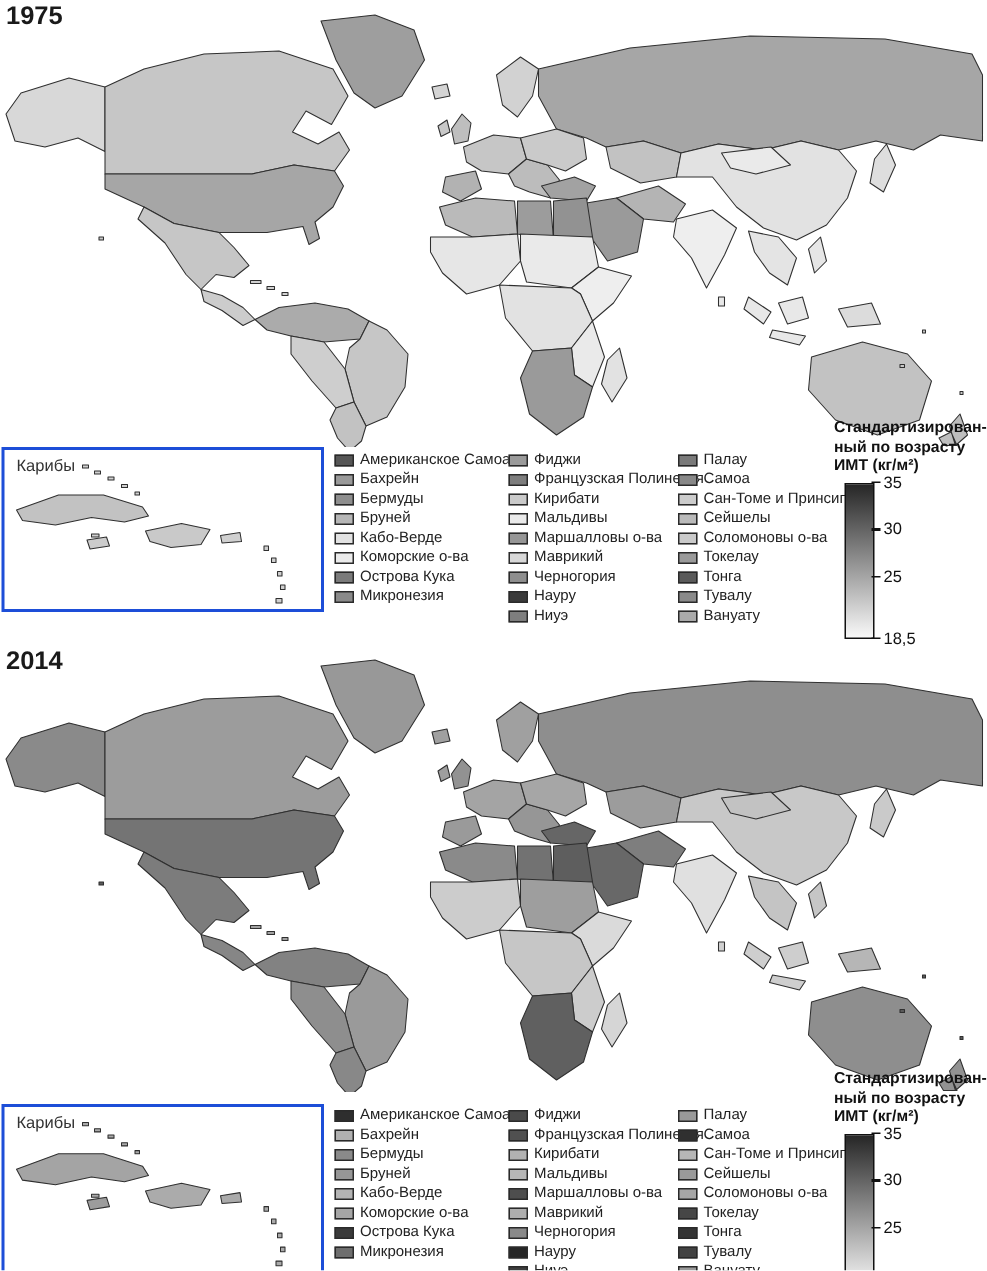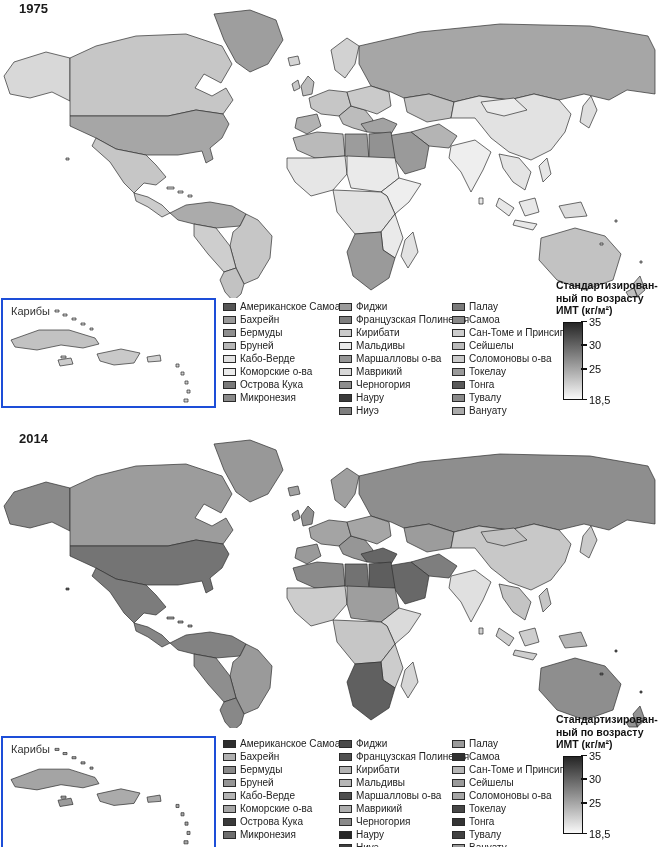"1975" .year { font-size: 13px -> 17px; left: 19px -> 4px }
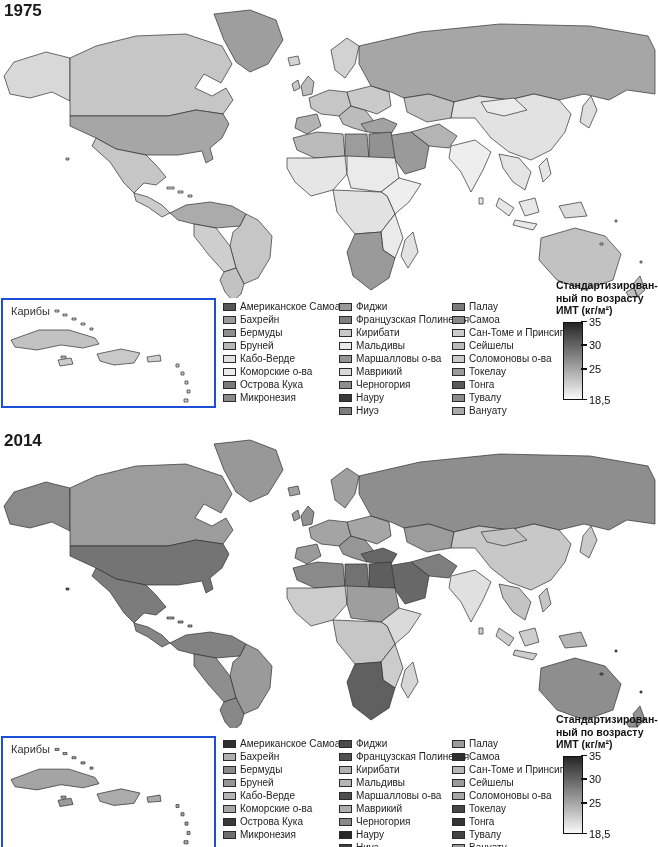"35" .cb-body { height: 78px -> 104px }
